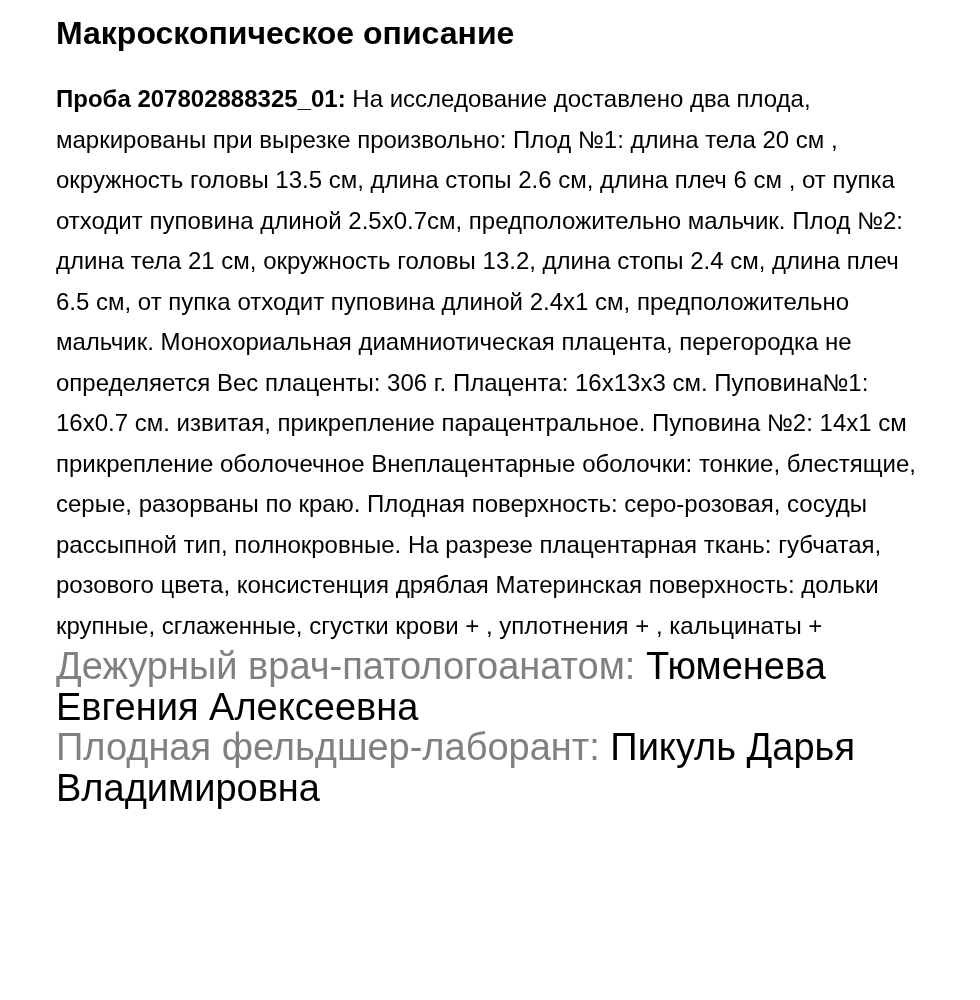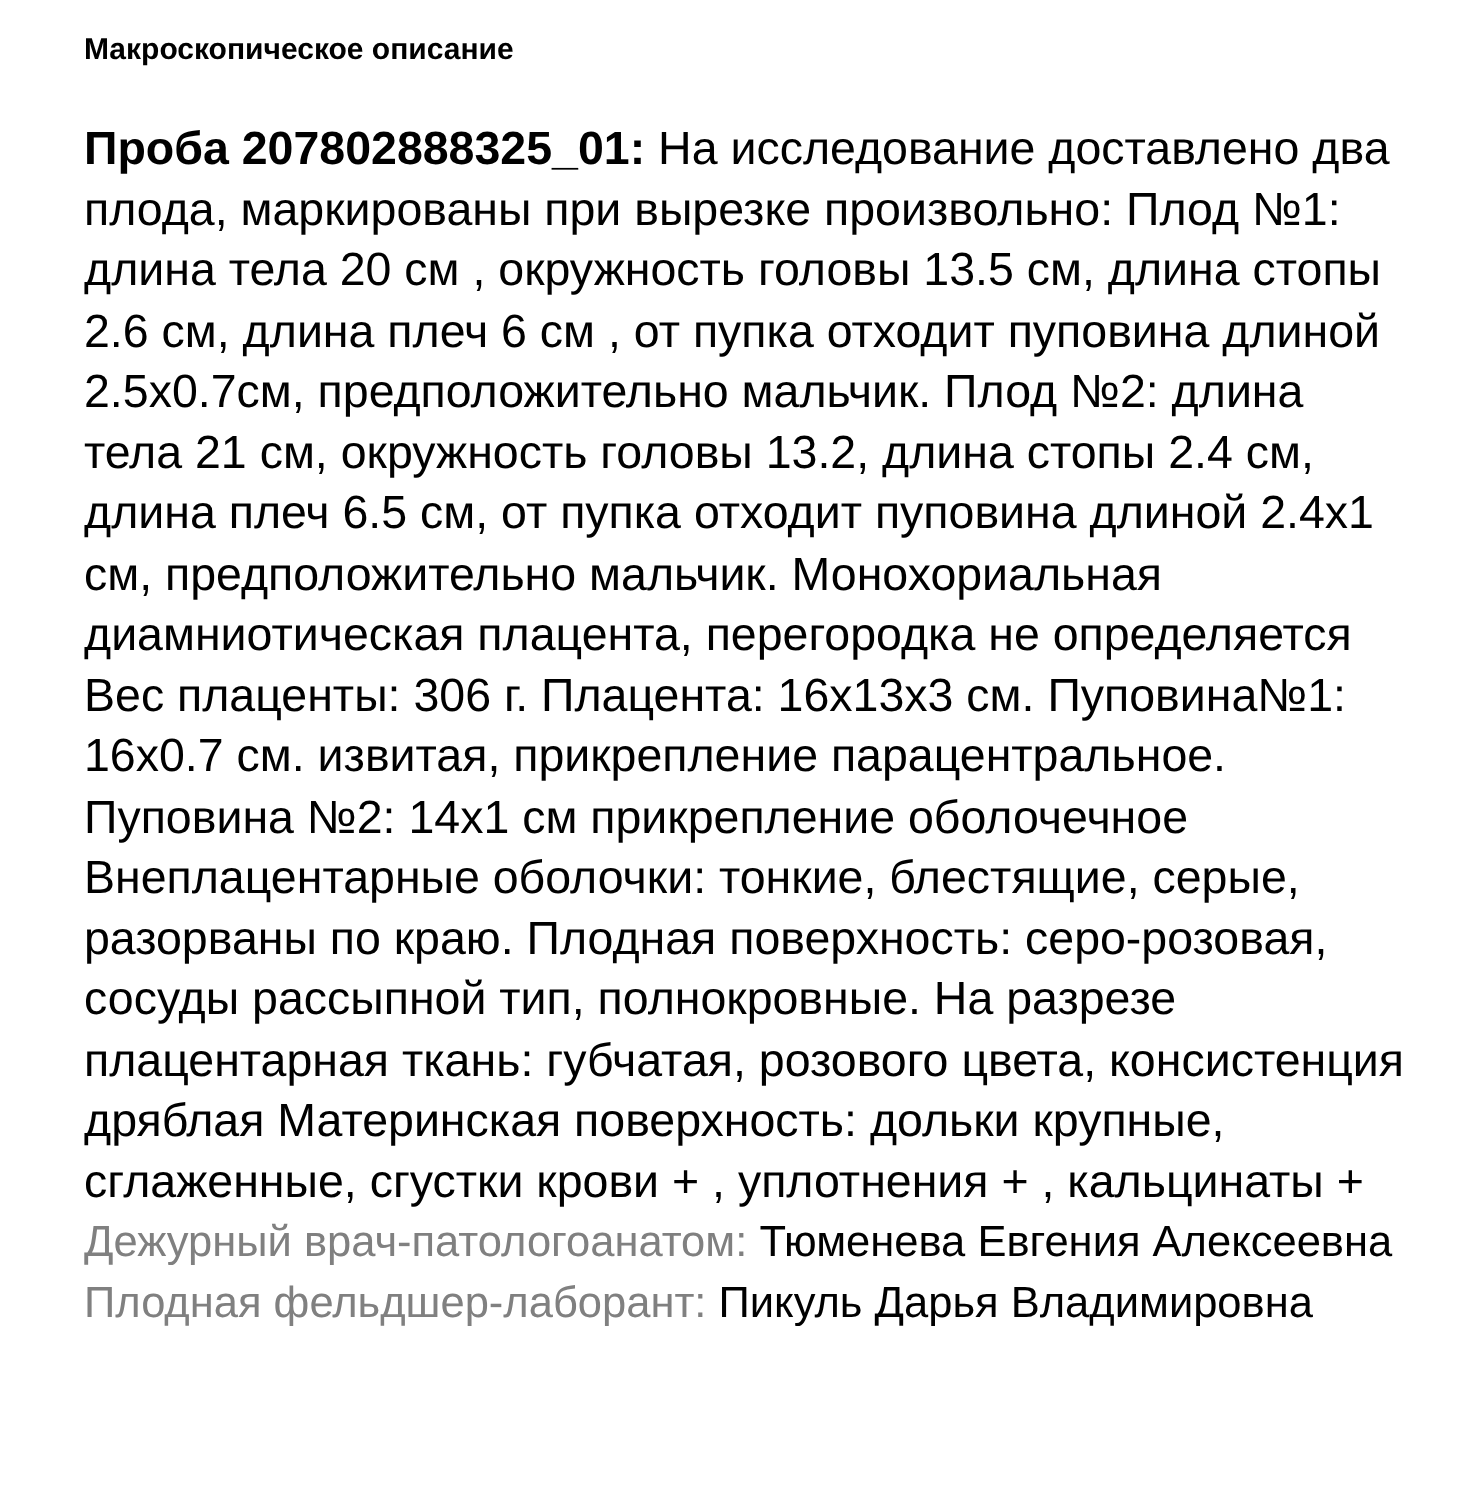"Макроскопическое описание" .title { font-size: 20px -> 32px }
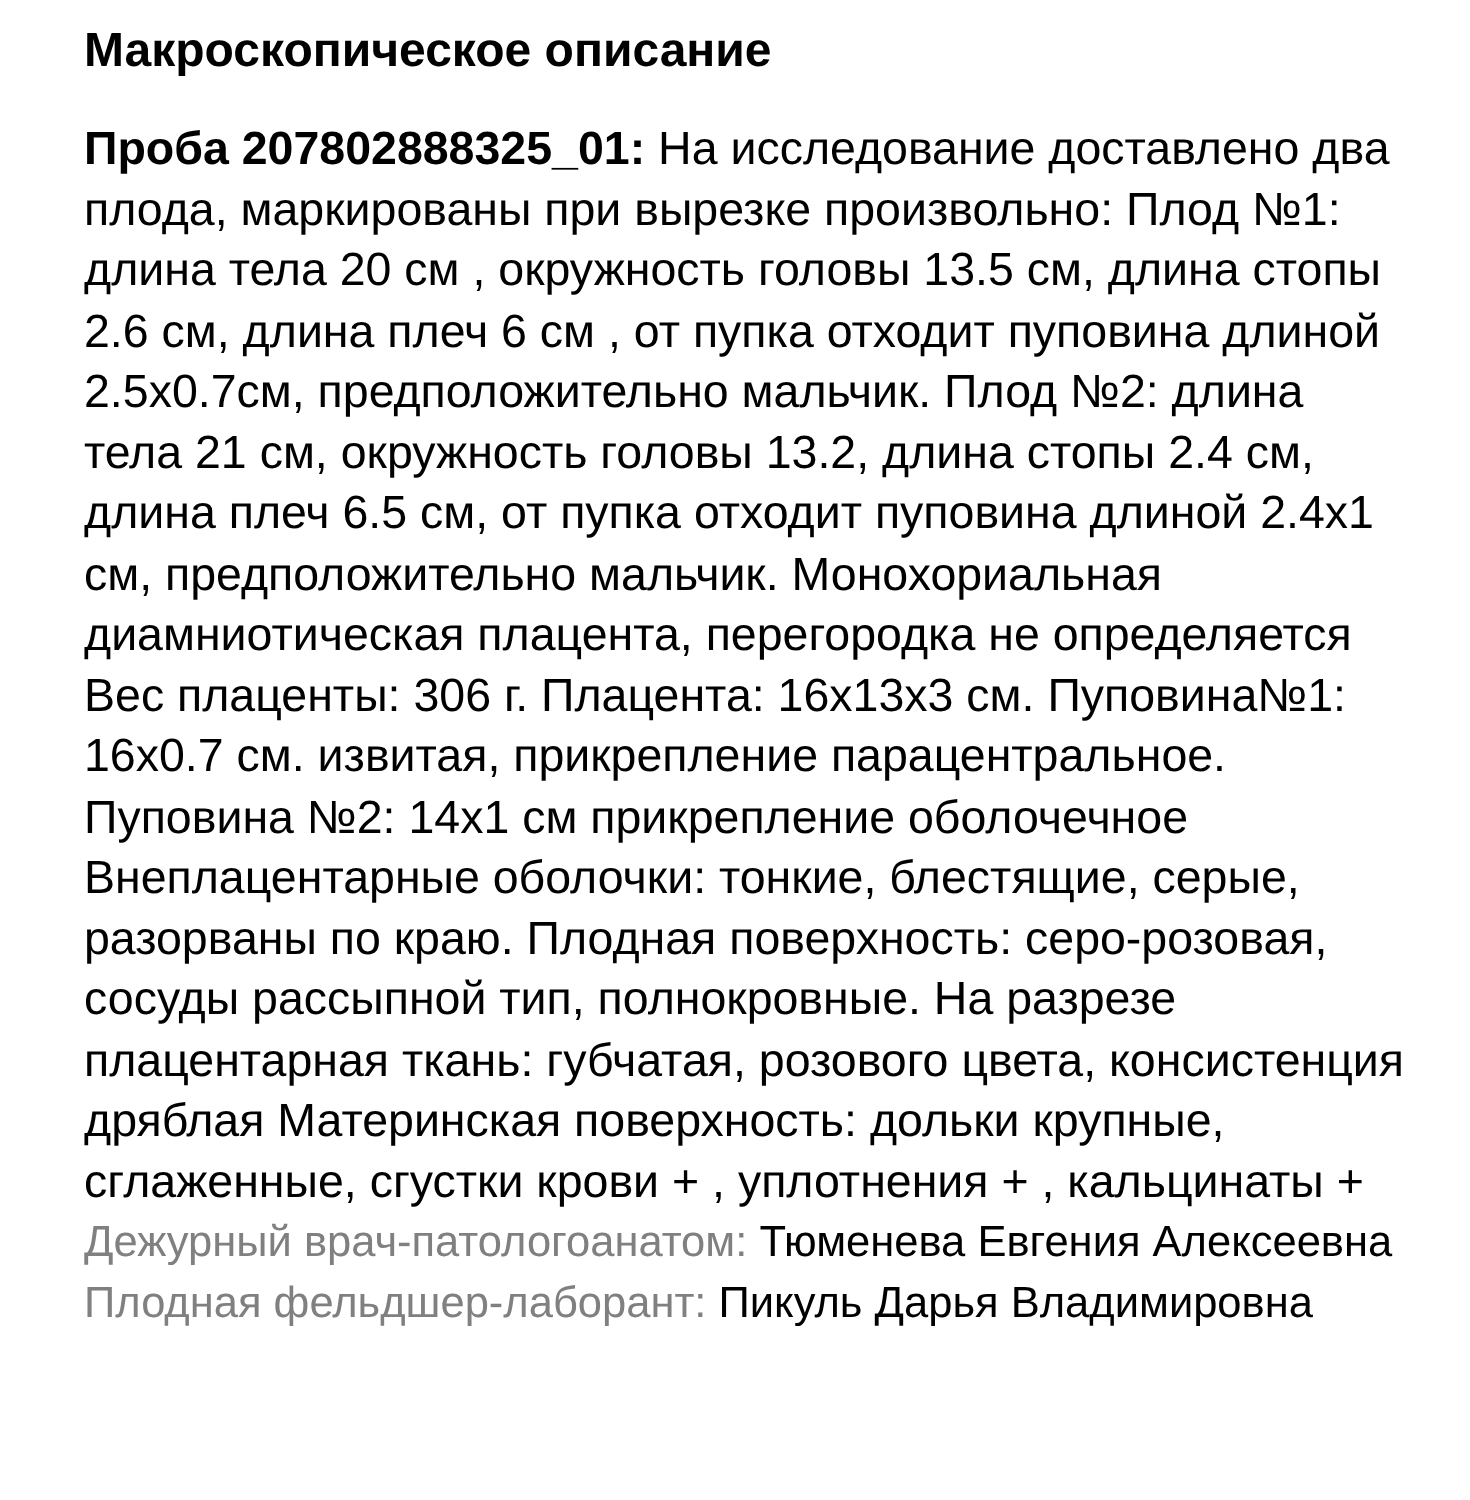"Проба 207802888325_01: На исследование" .body { font-size: 31px -> 24px }
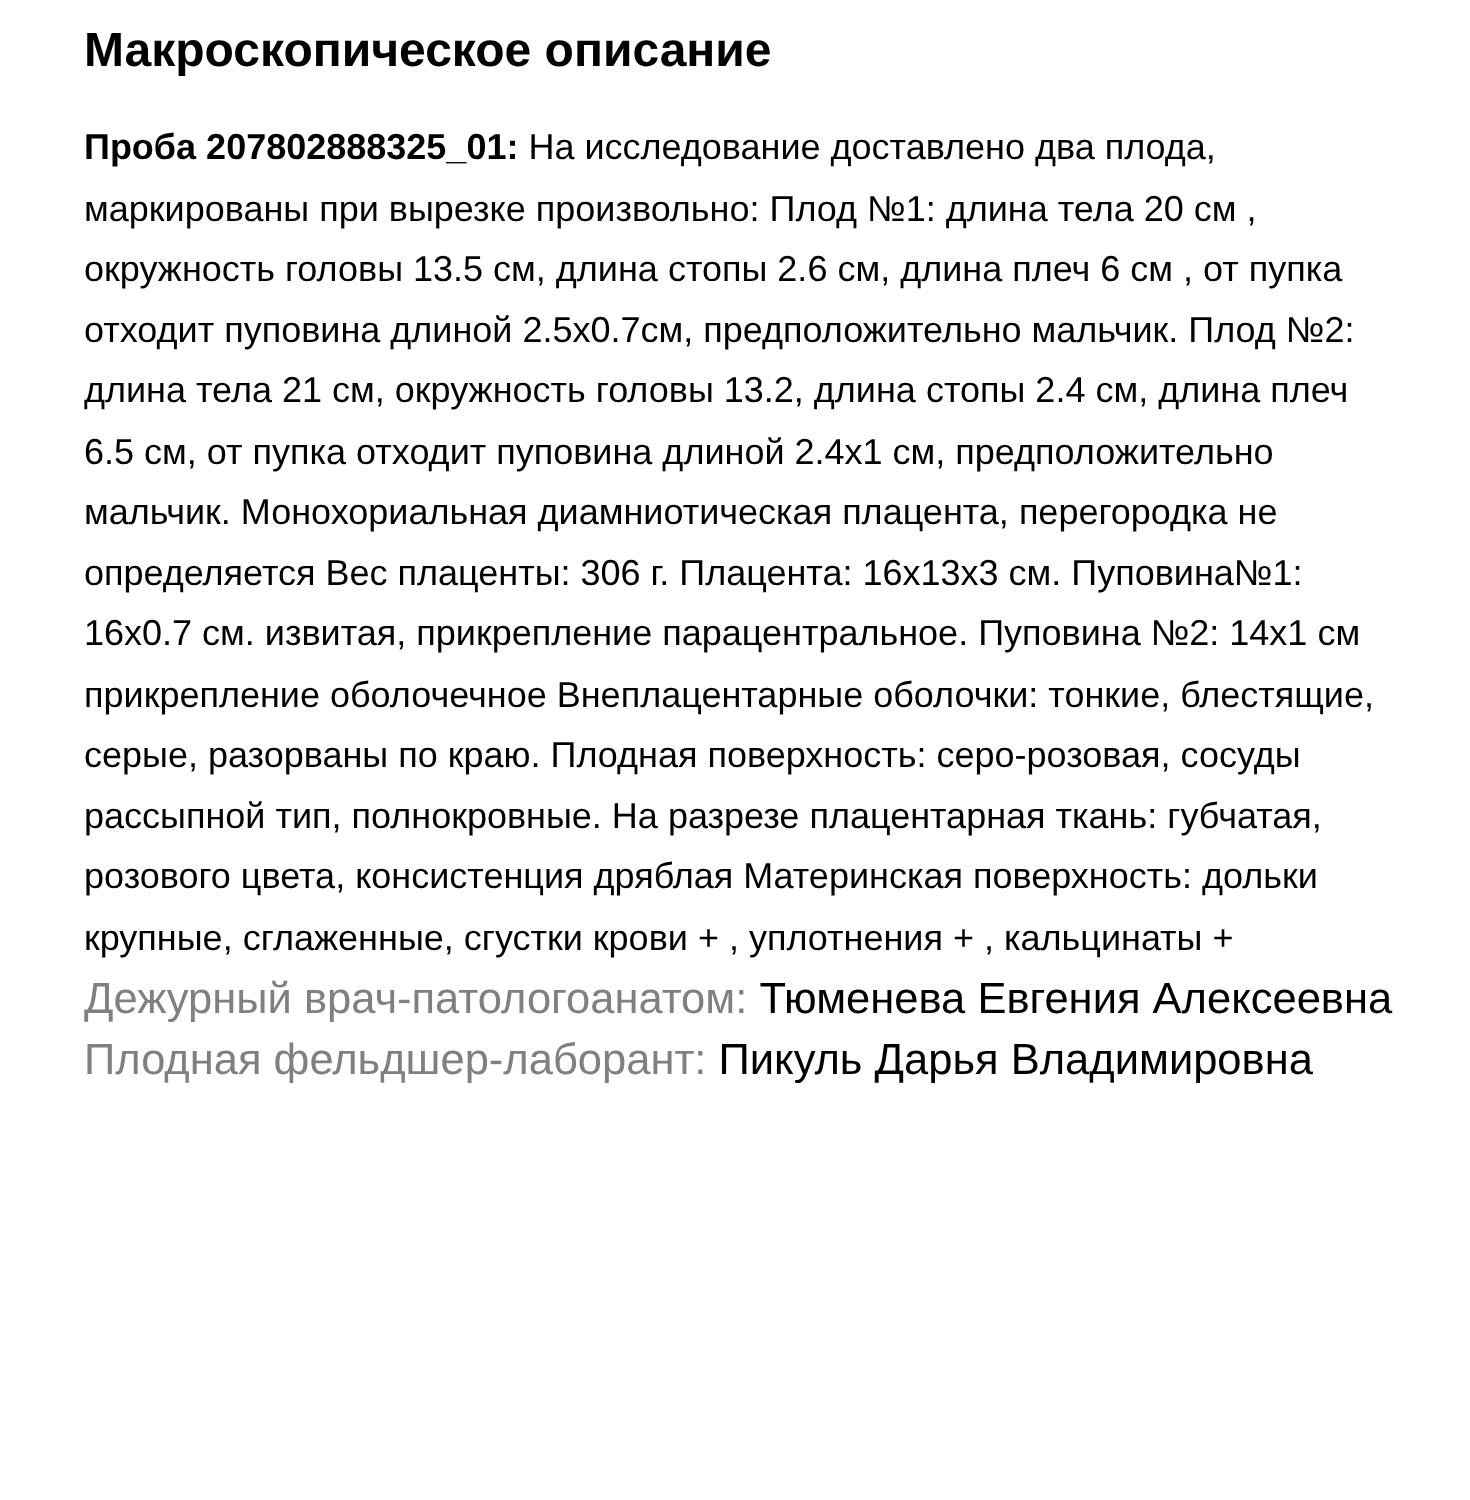"Дежурный врач-патологоанатом: Тюменева" .staff { font-size: 29px -> 38px }
